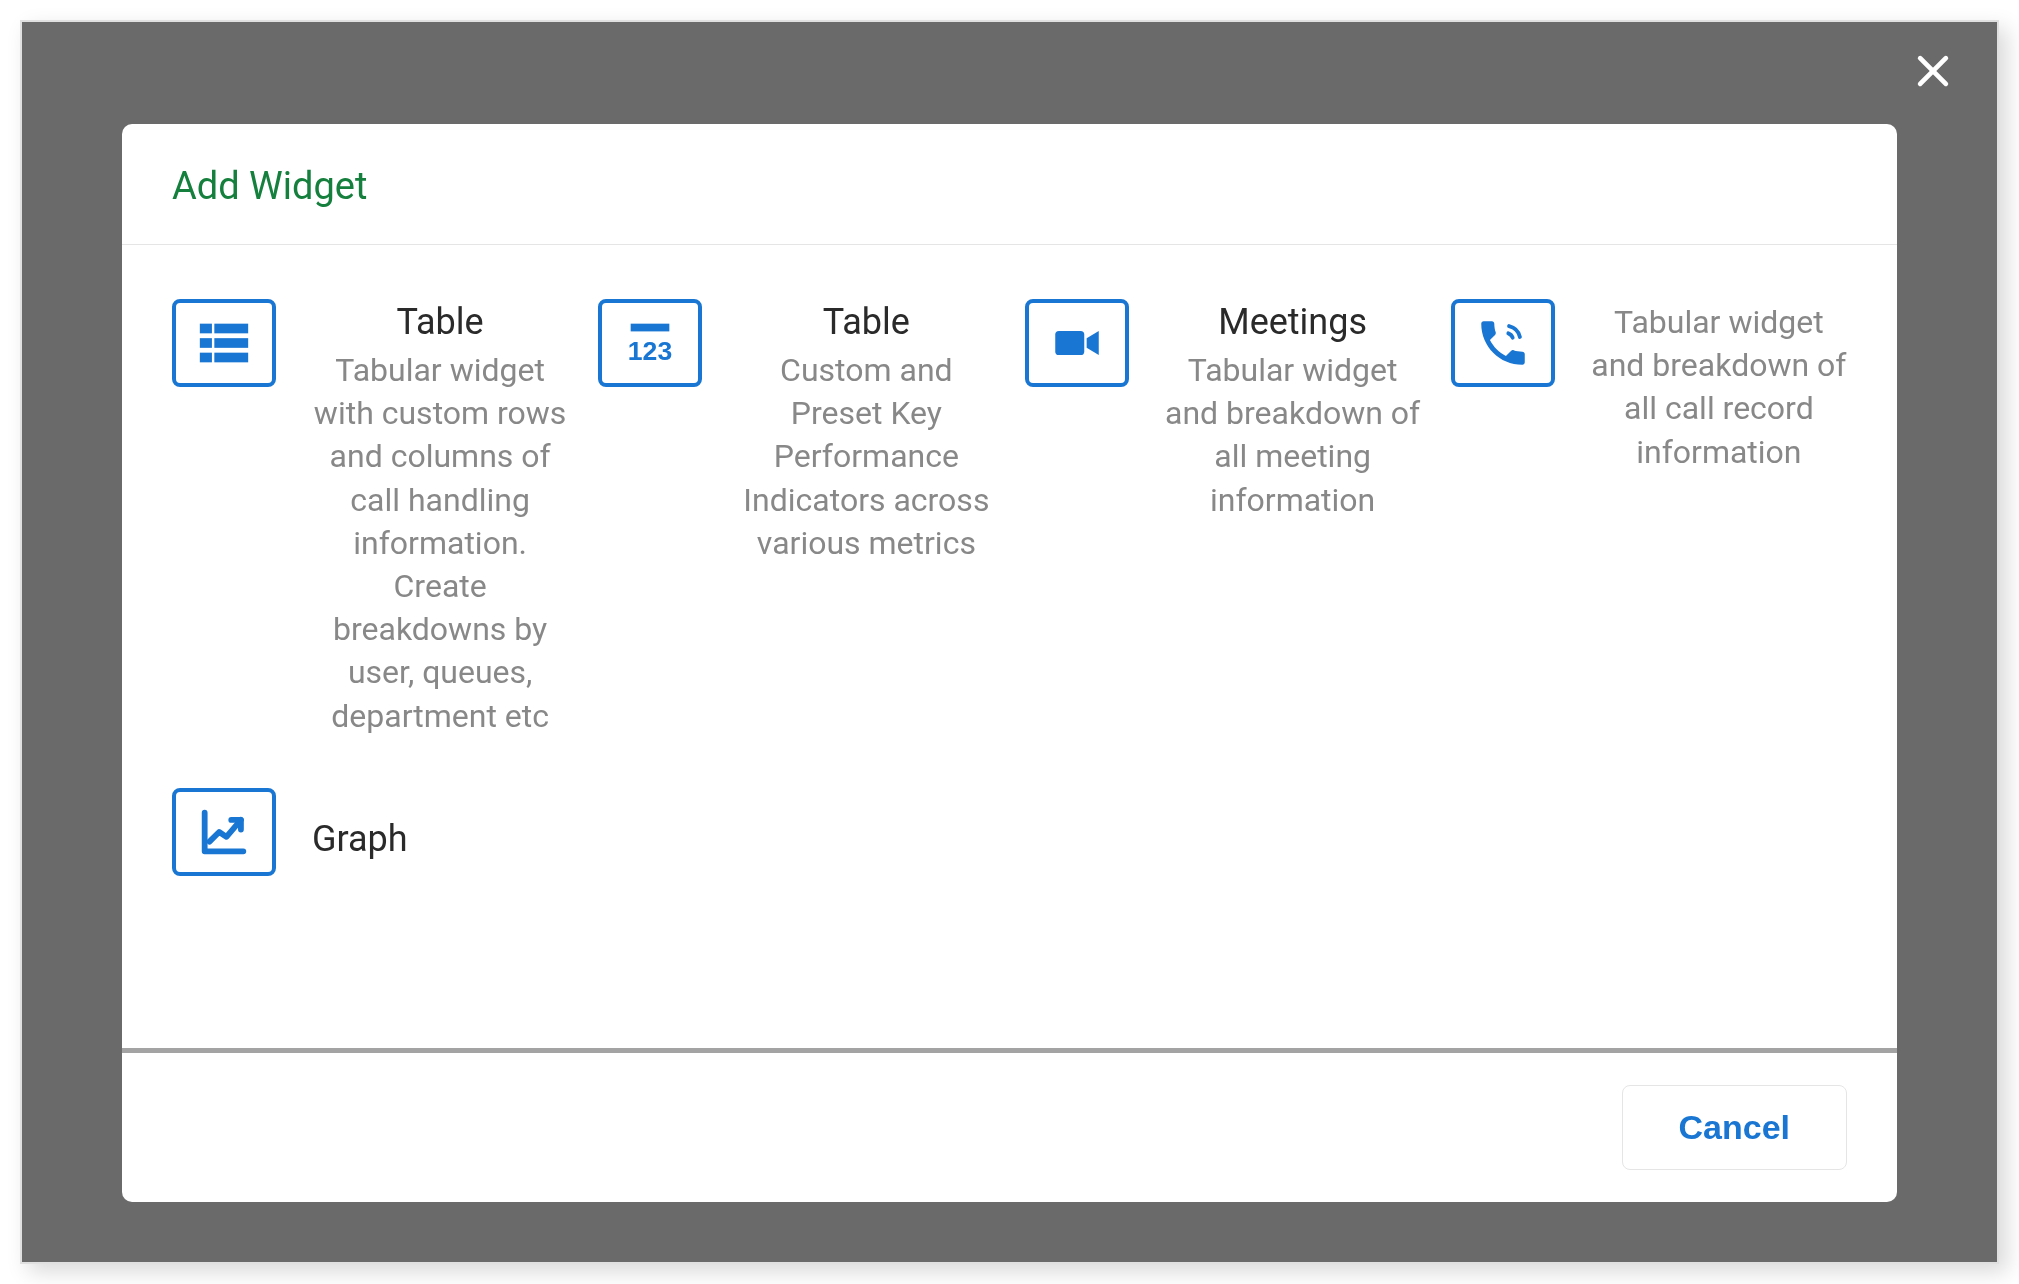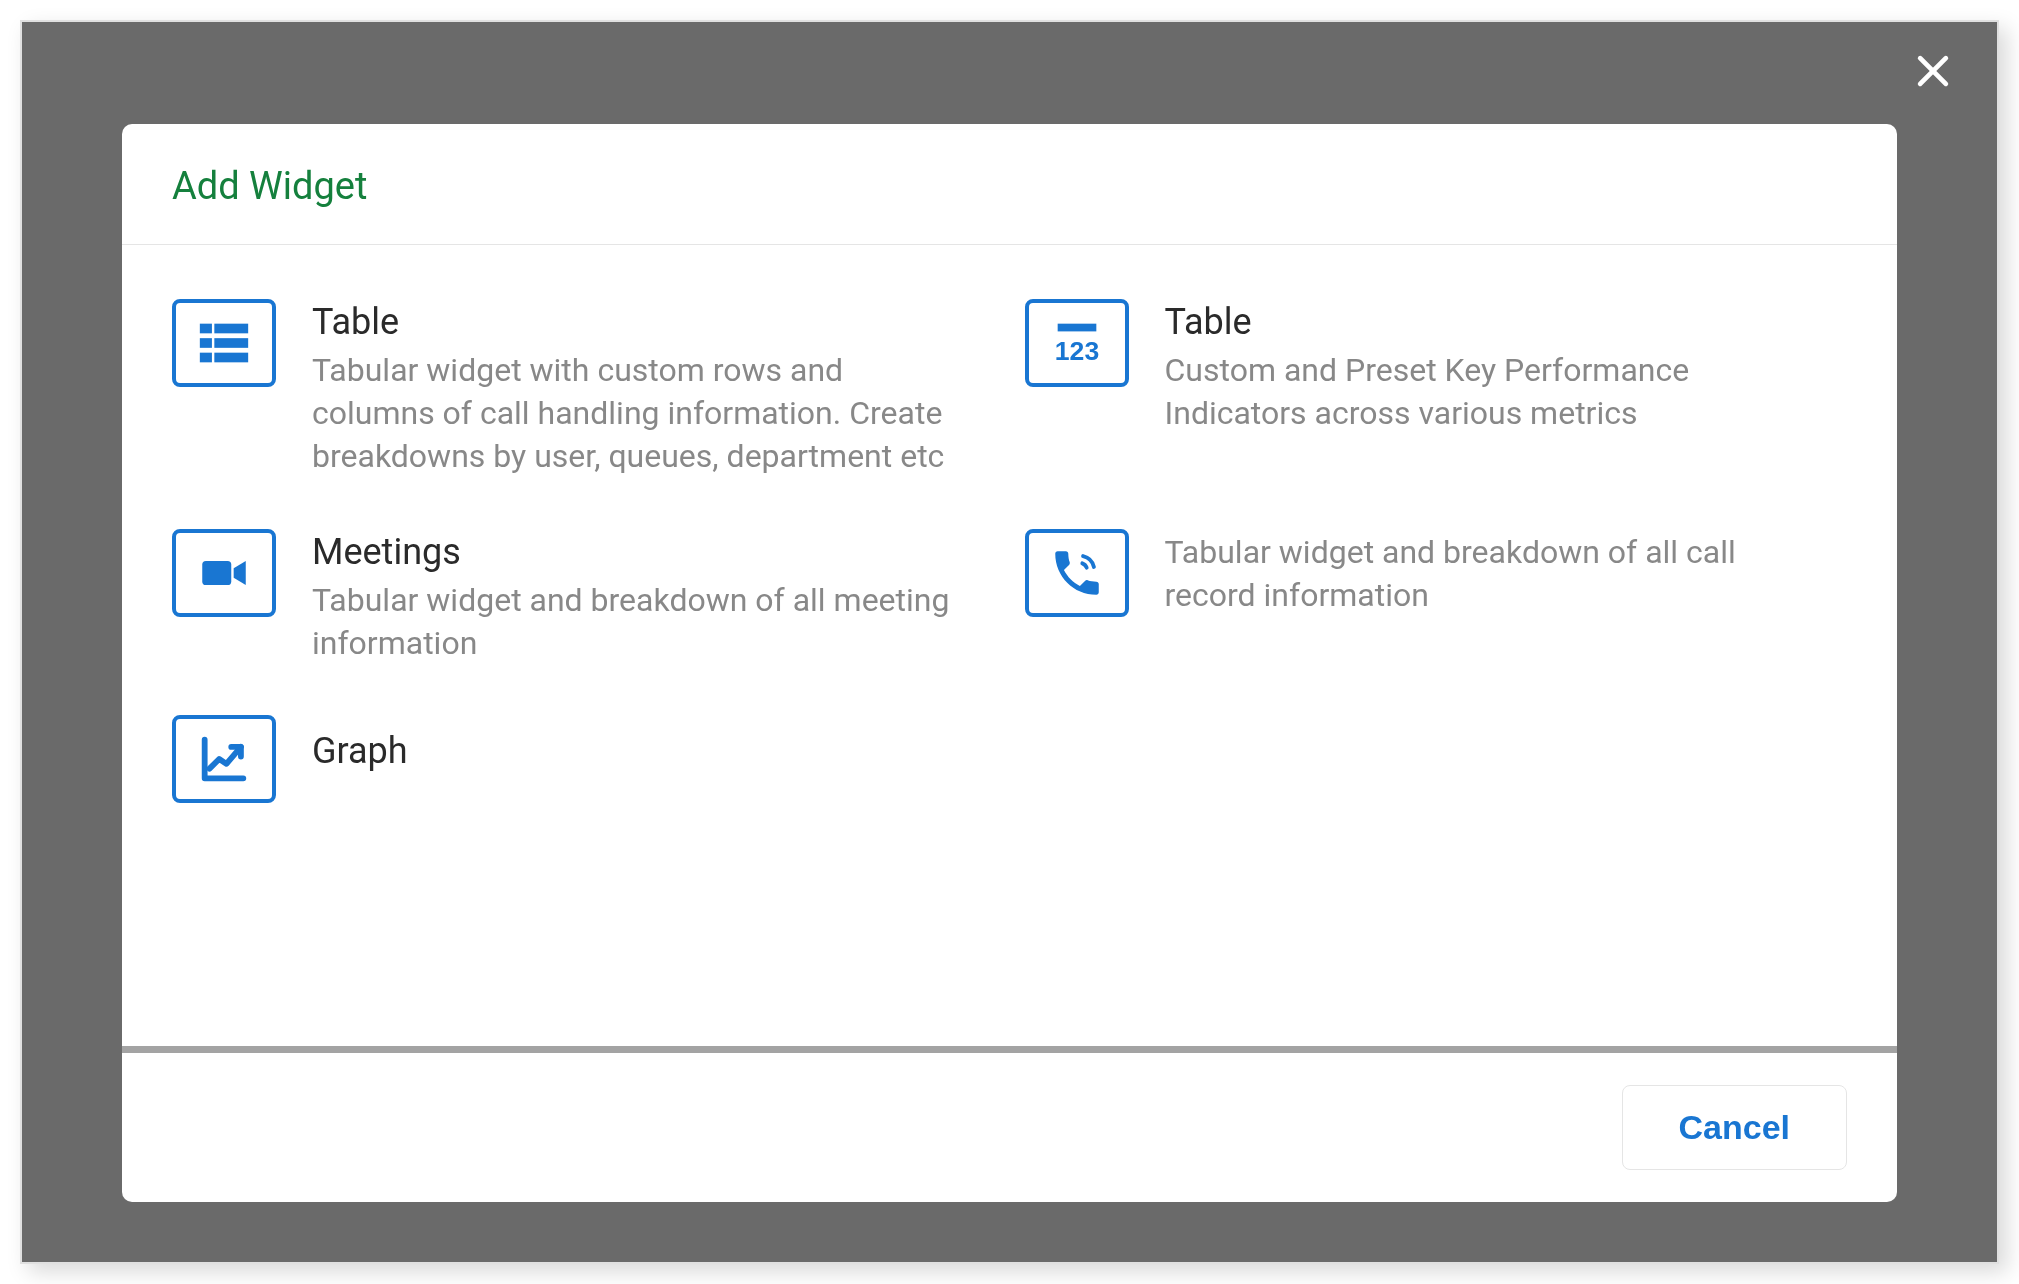"Table" .dialog-body { grid-template-columns: 1fr 1fr -> 1fr 1fr 1fr 1fr; text-align: none -> center }
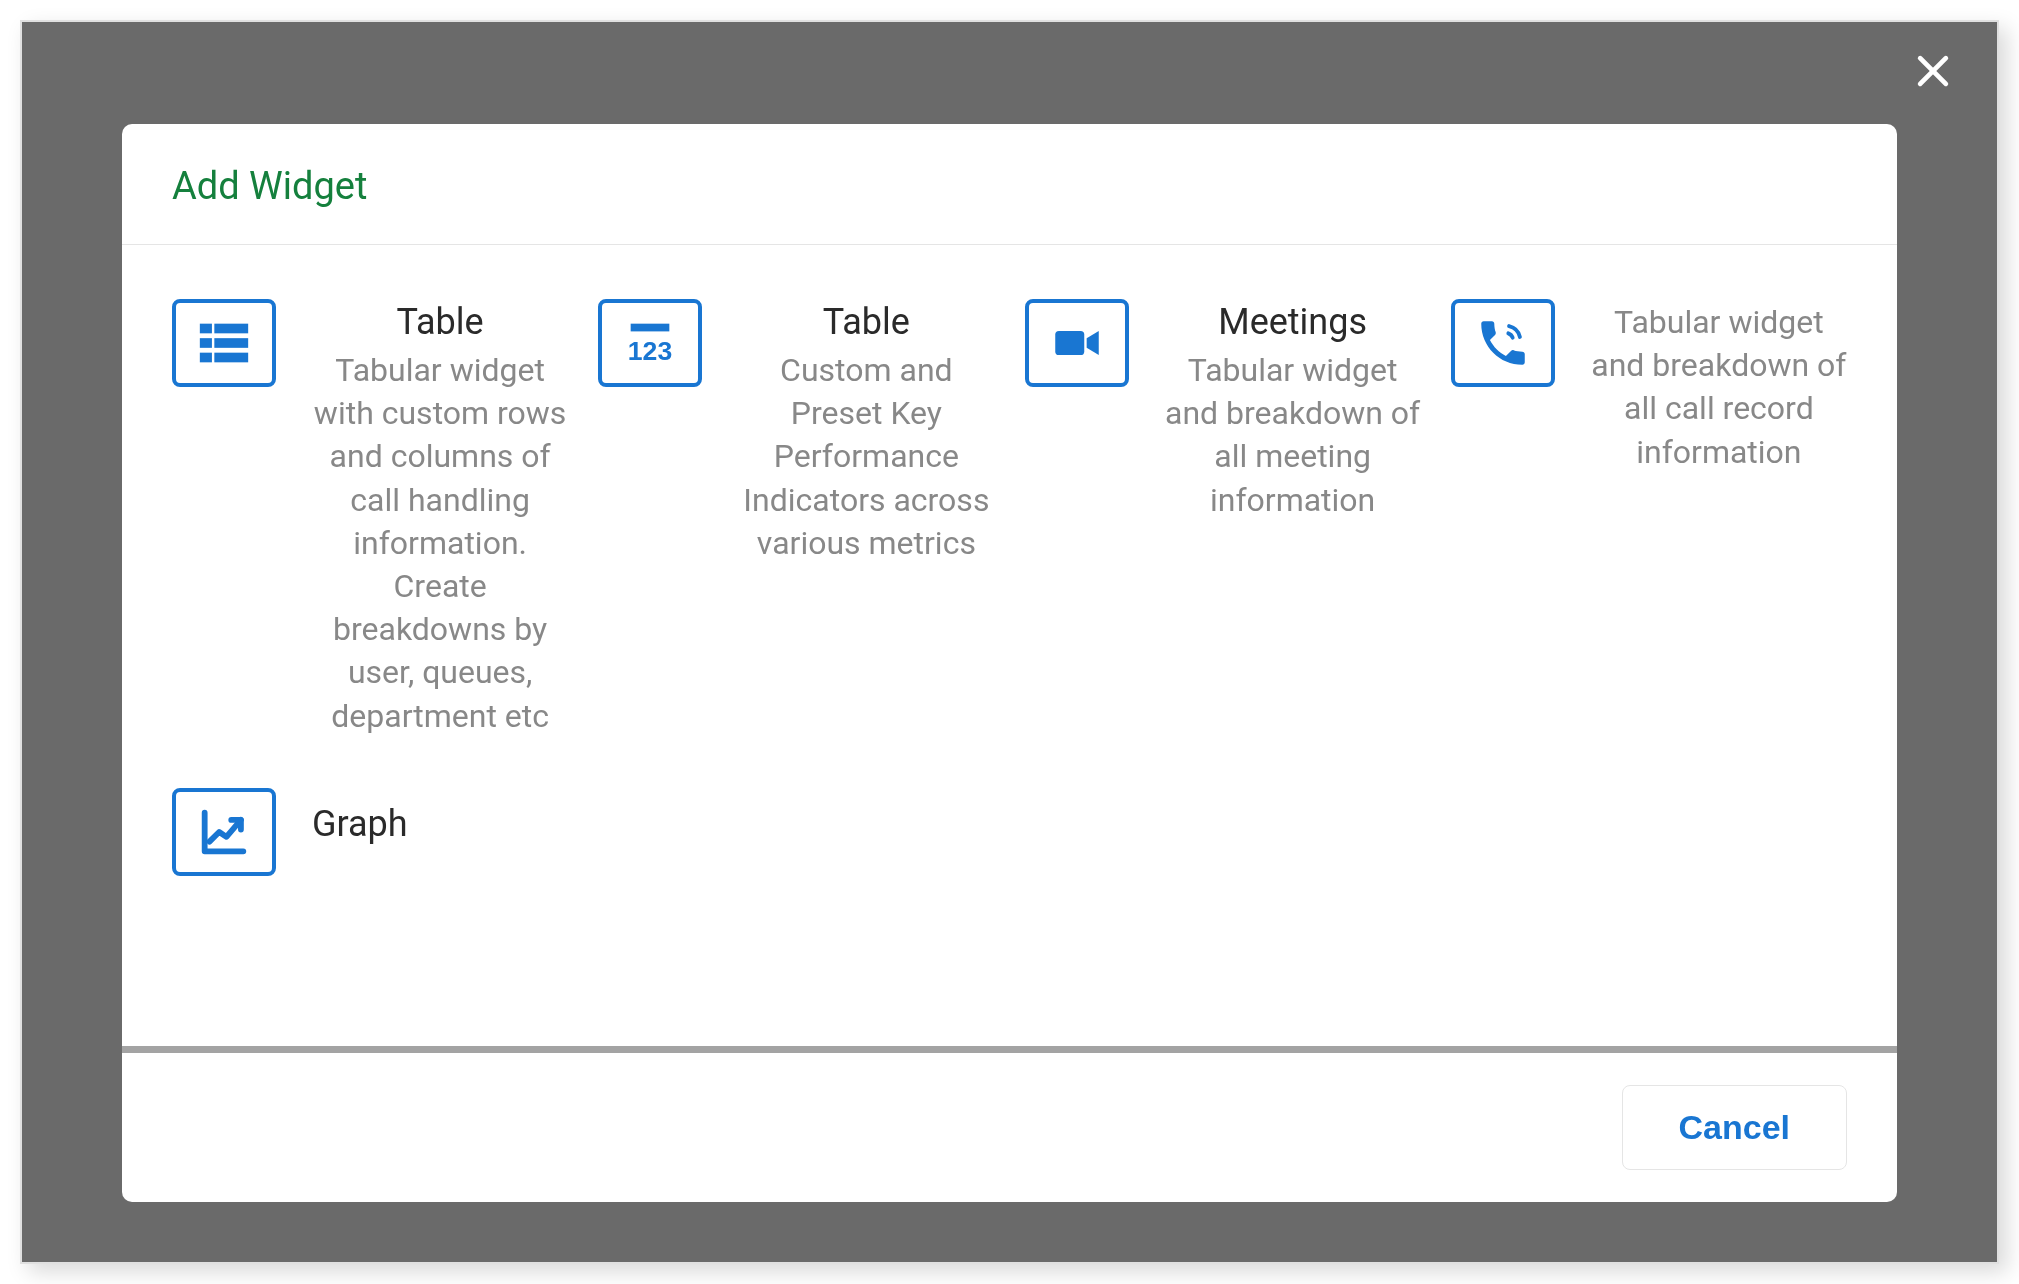"Graph" div.option-title { margin-top: 13px -> 28px }
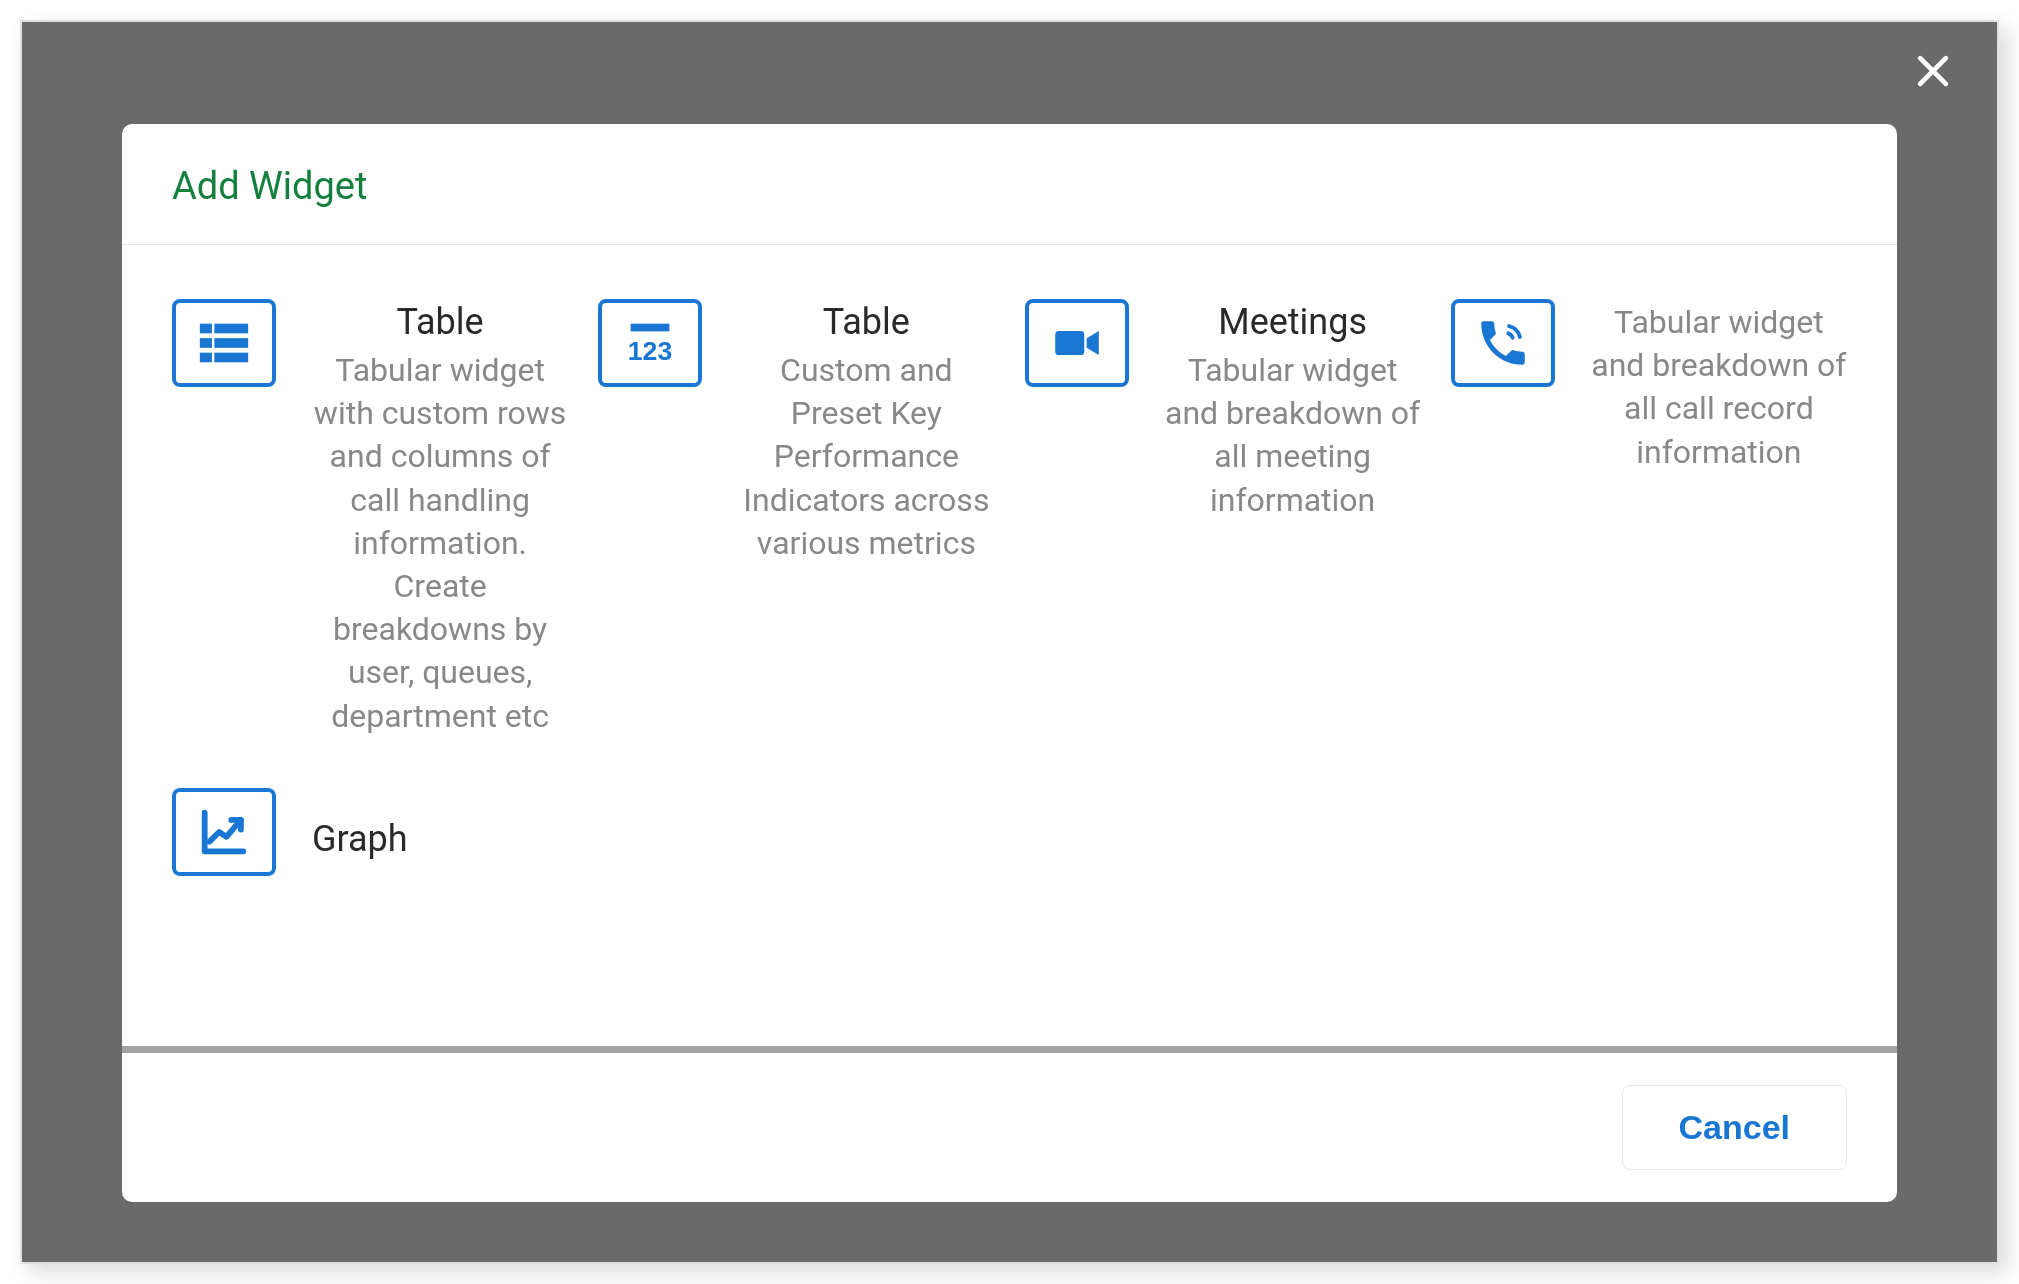"Cancel" .dialog-footer { border-top: 7px solid #a3a3a3 -> 5px solid #a3a3a3 }
